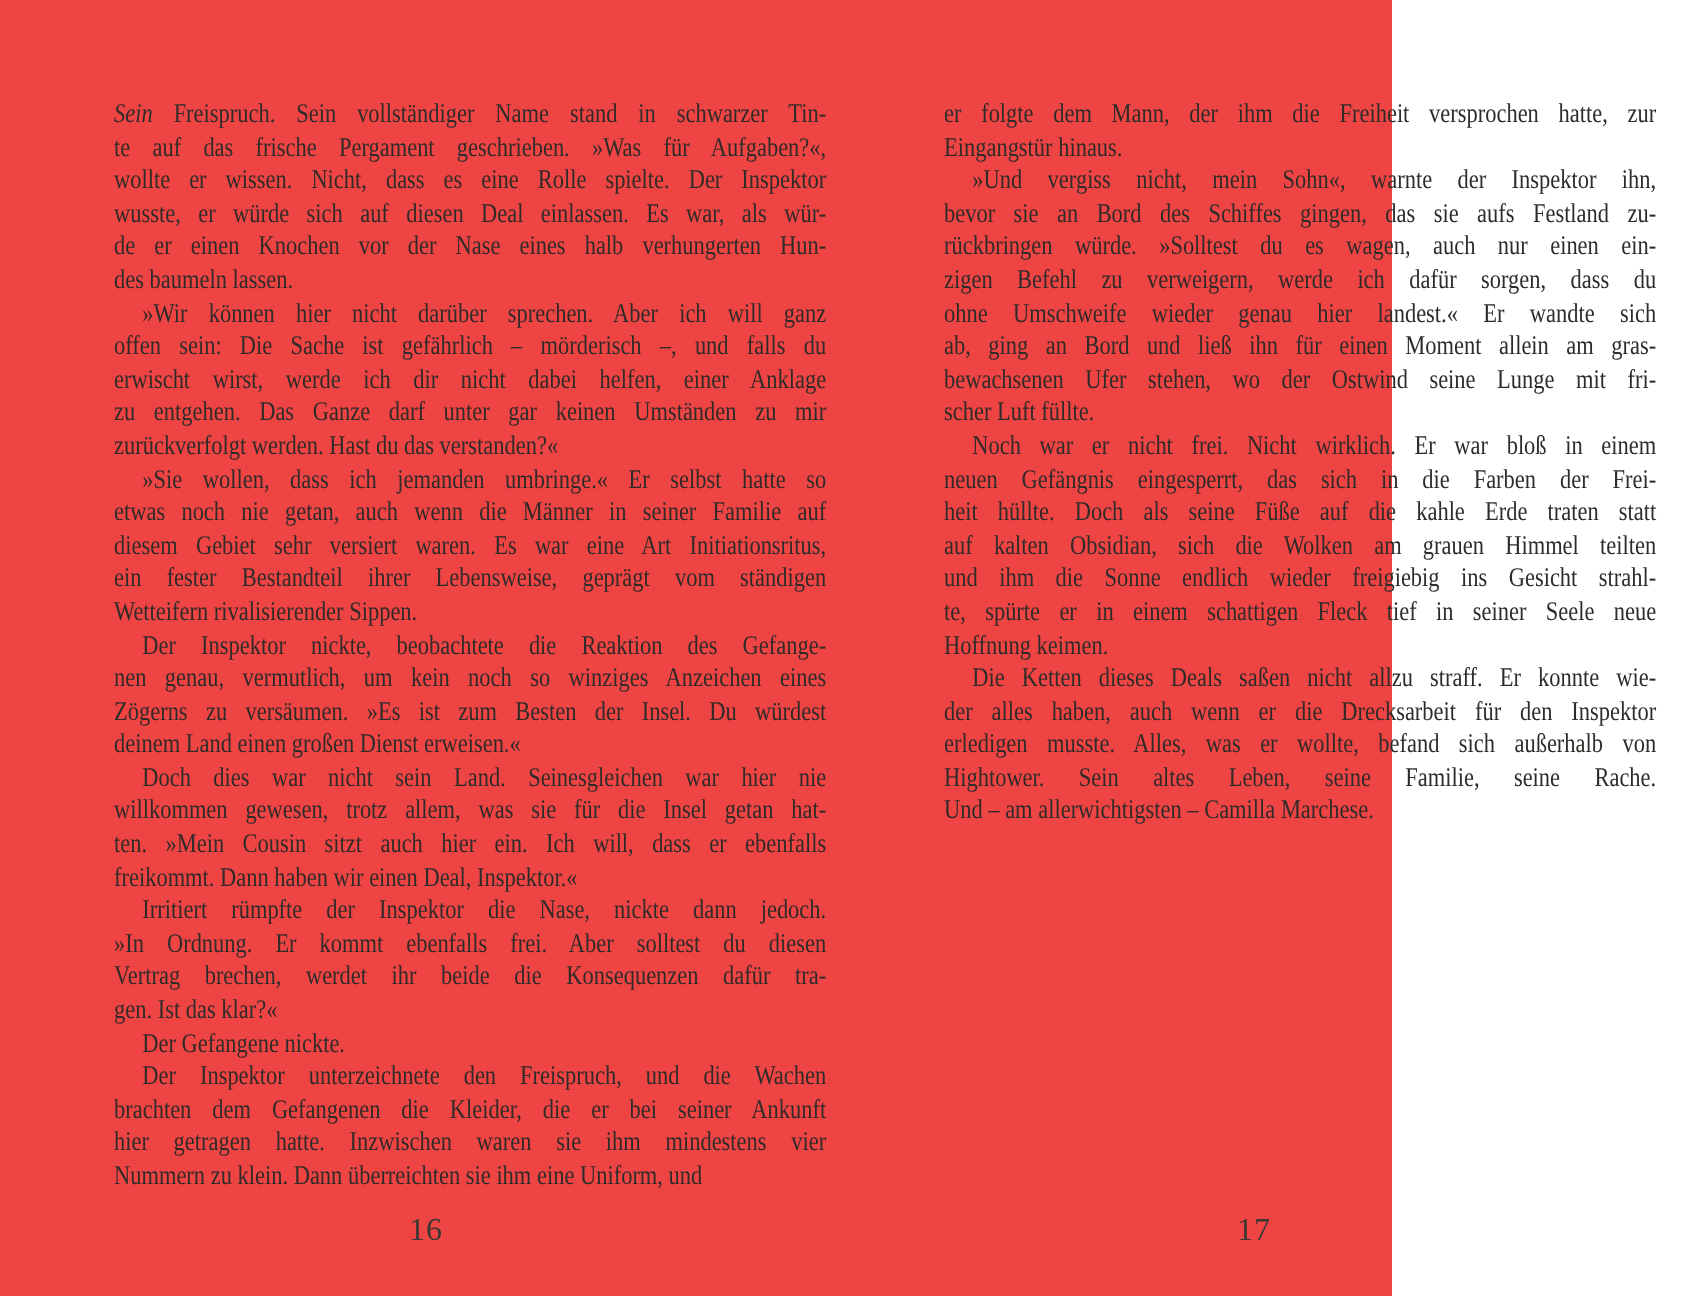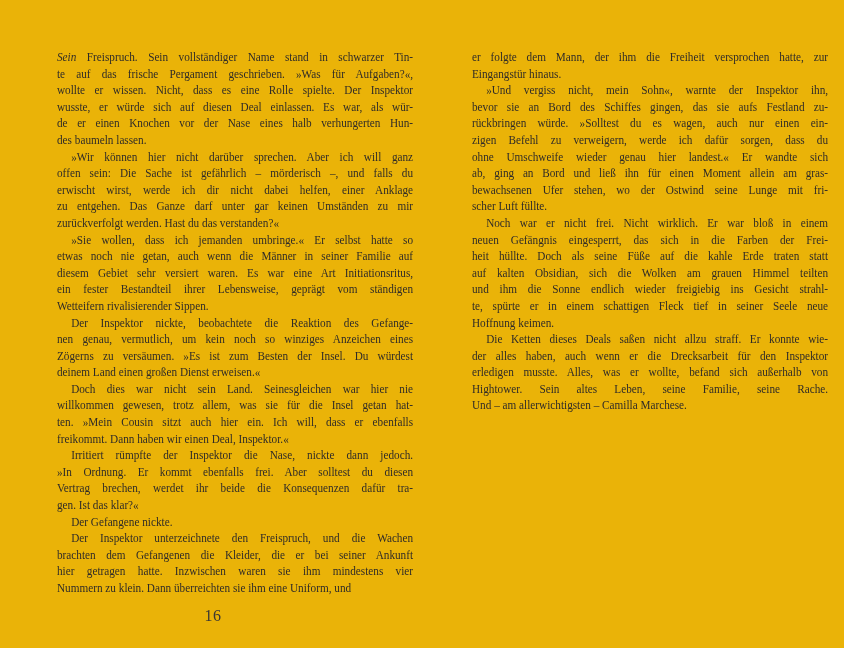"Sein Freispruch. Sein vollständiger Name" .spread { background: #eab308 -> #ef4444; width: 844px -> 696px }
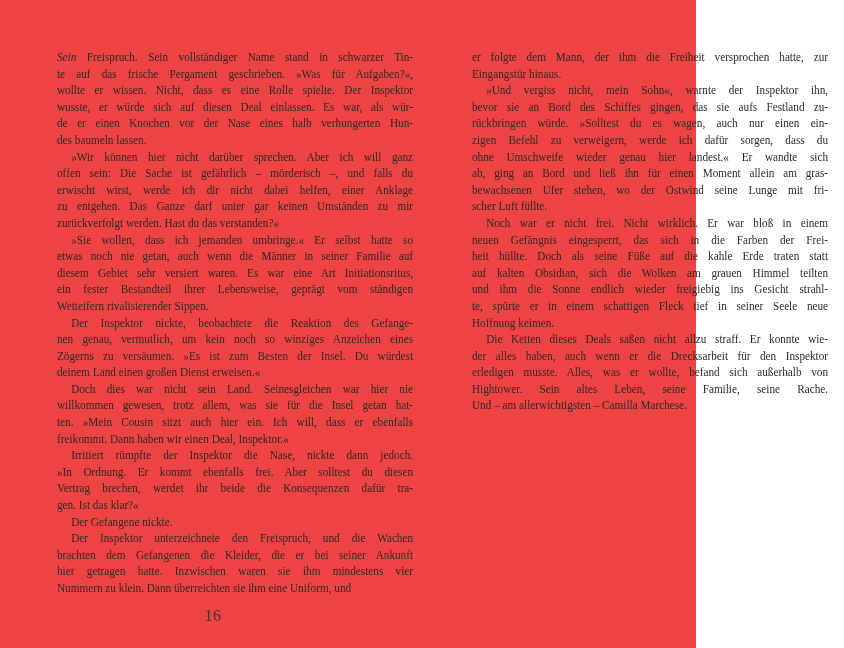"17" div.page-number { html: none -> <div>17</div> }
